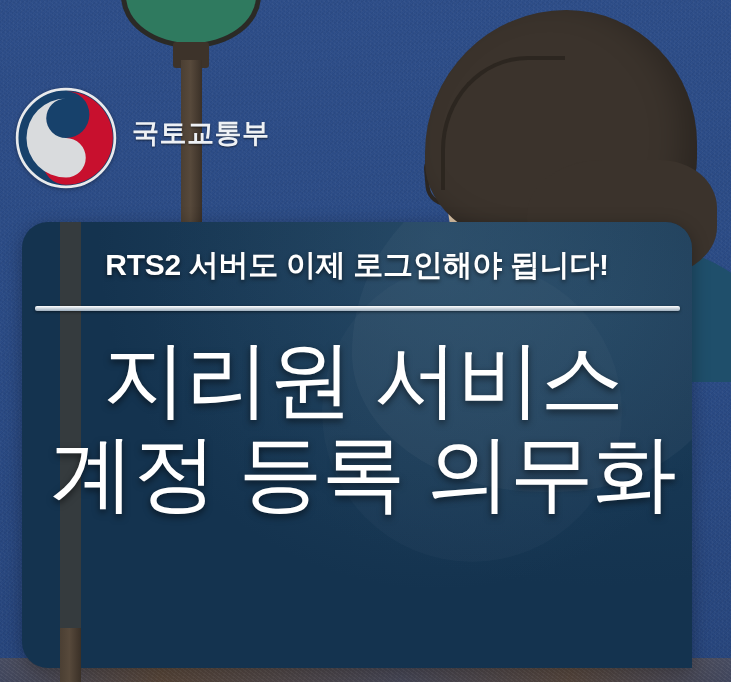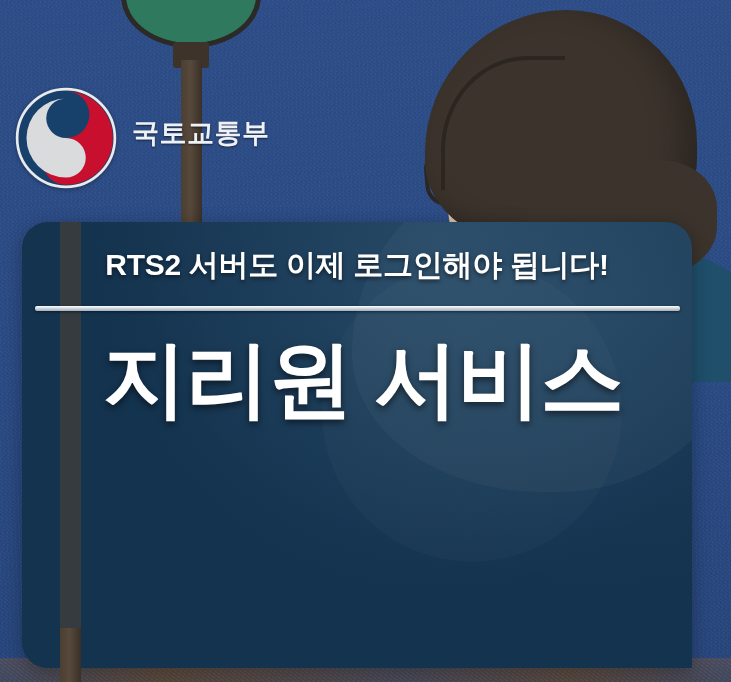"지리원 서비스" .headline { font-weight: 700 -> 400 }
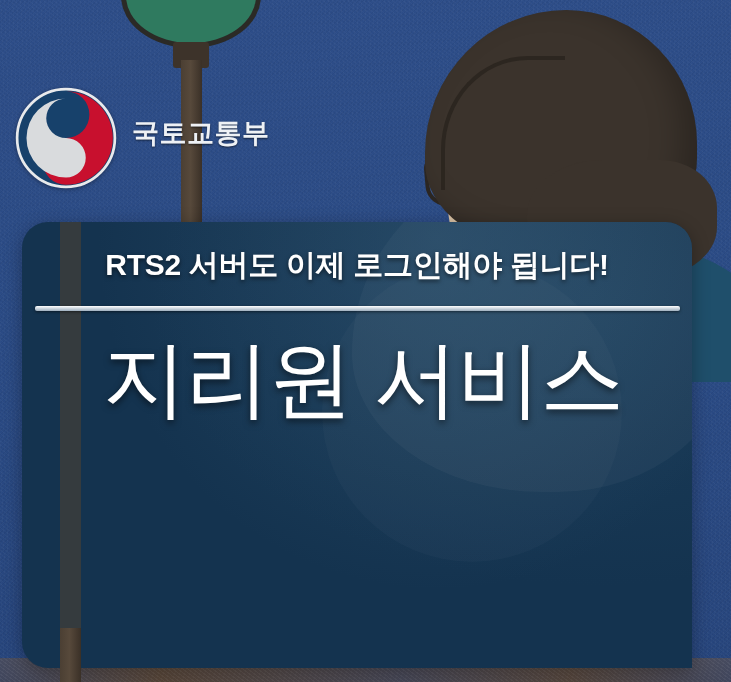"계정 등록 의무화" span.headline-line { html: none -> <span>계정 등록 의무화</span> }
